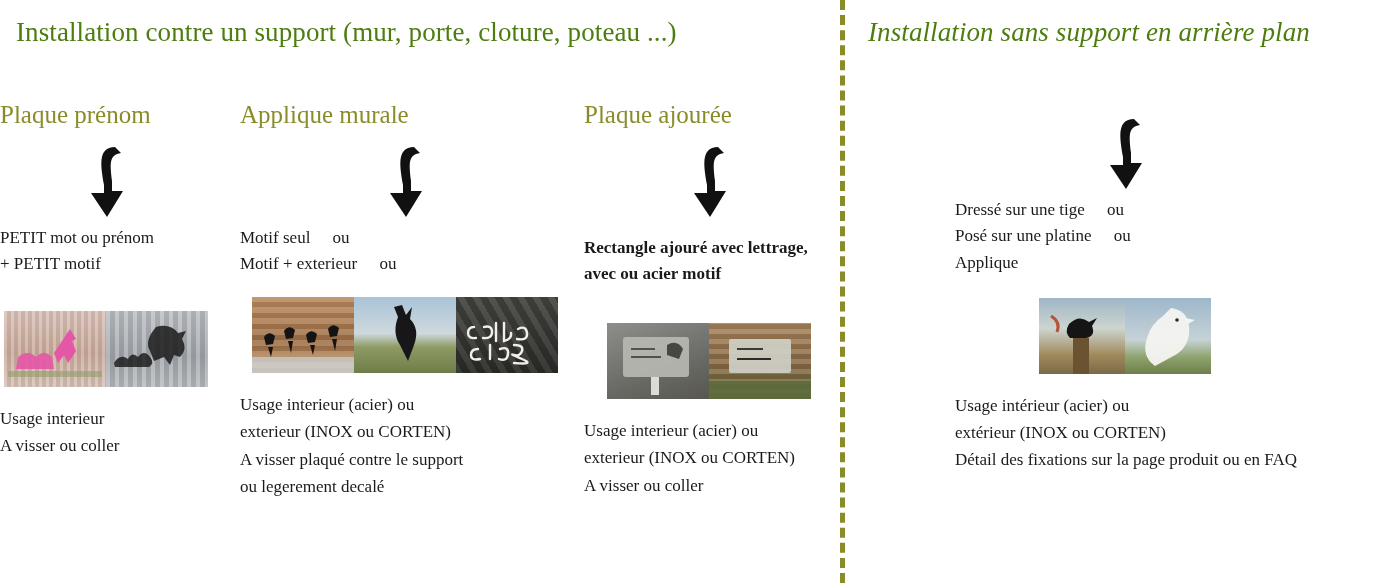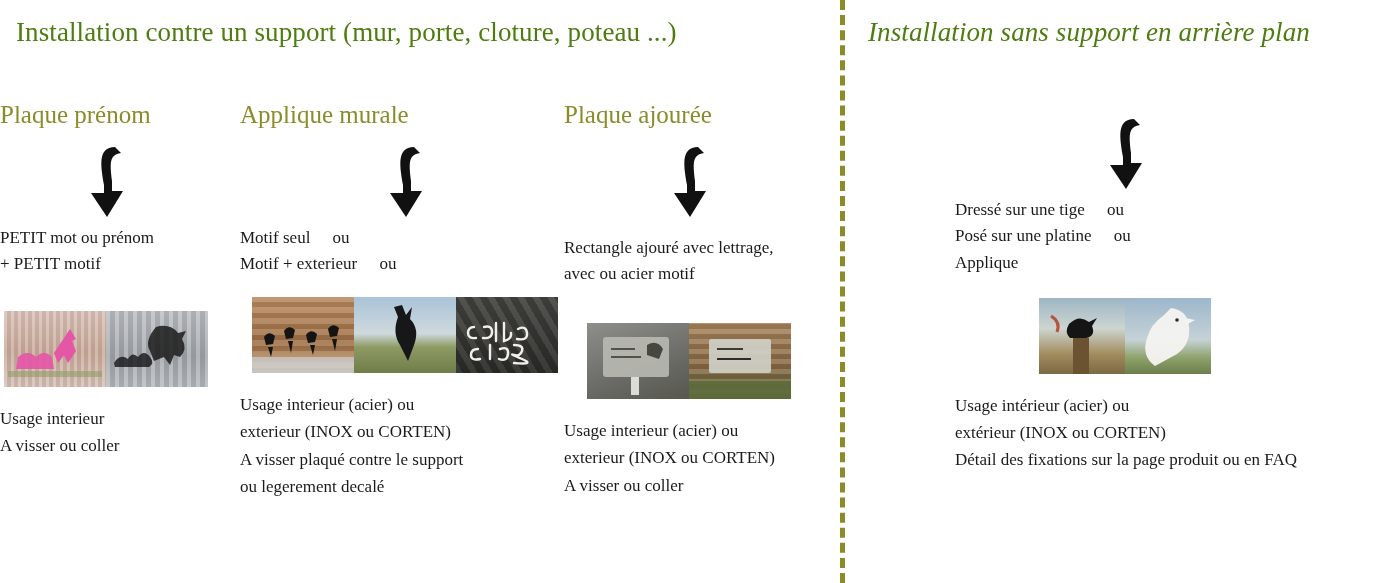"Plaque ajourée" #col-2 { left: 564px -> 584px }
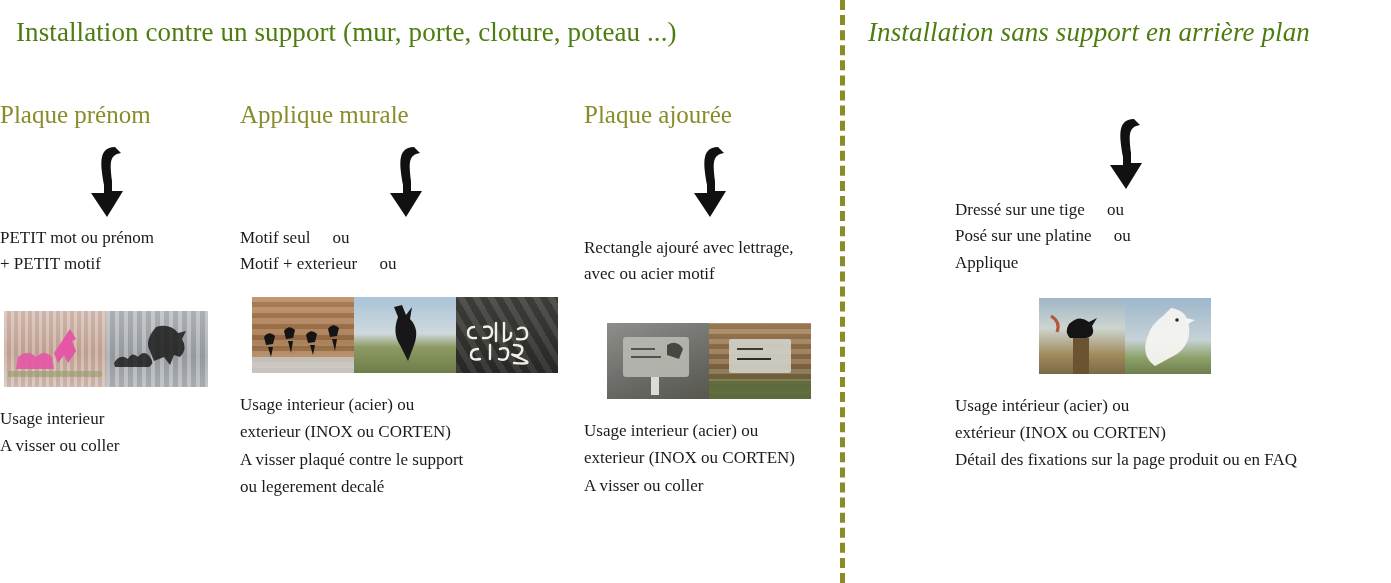"Rectangle ajouré avec lettrage," div.lines { font-weight: none -> bold }
